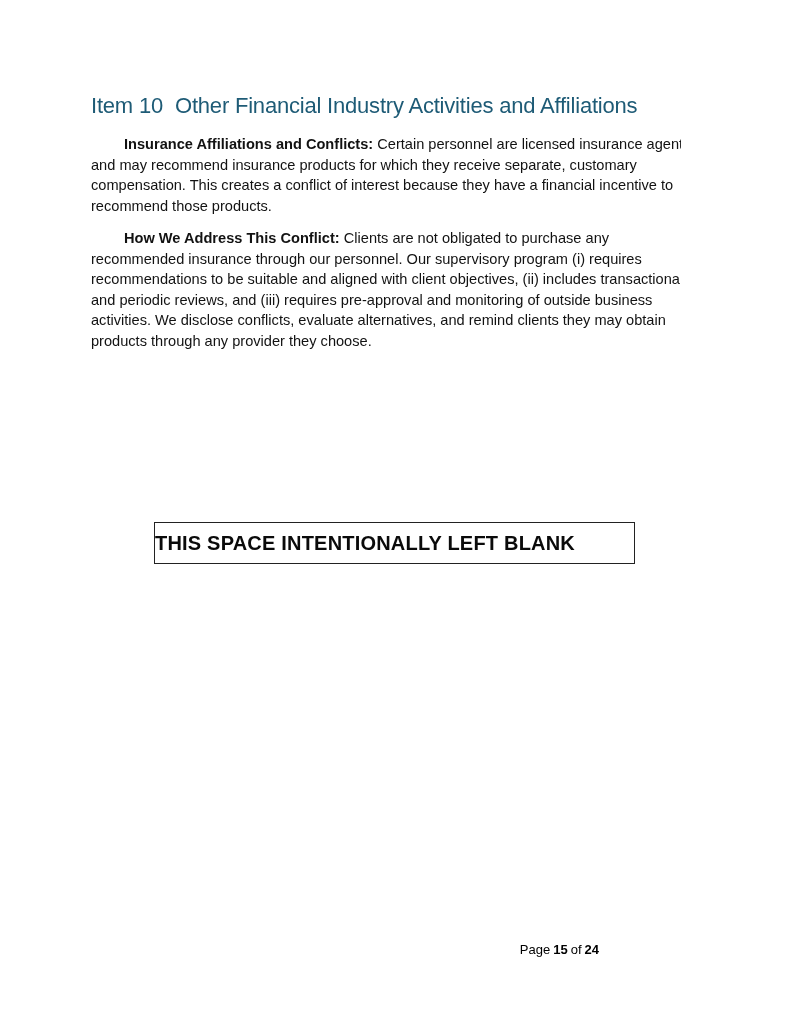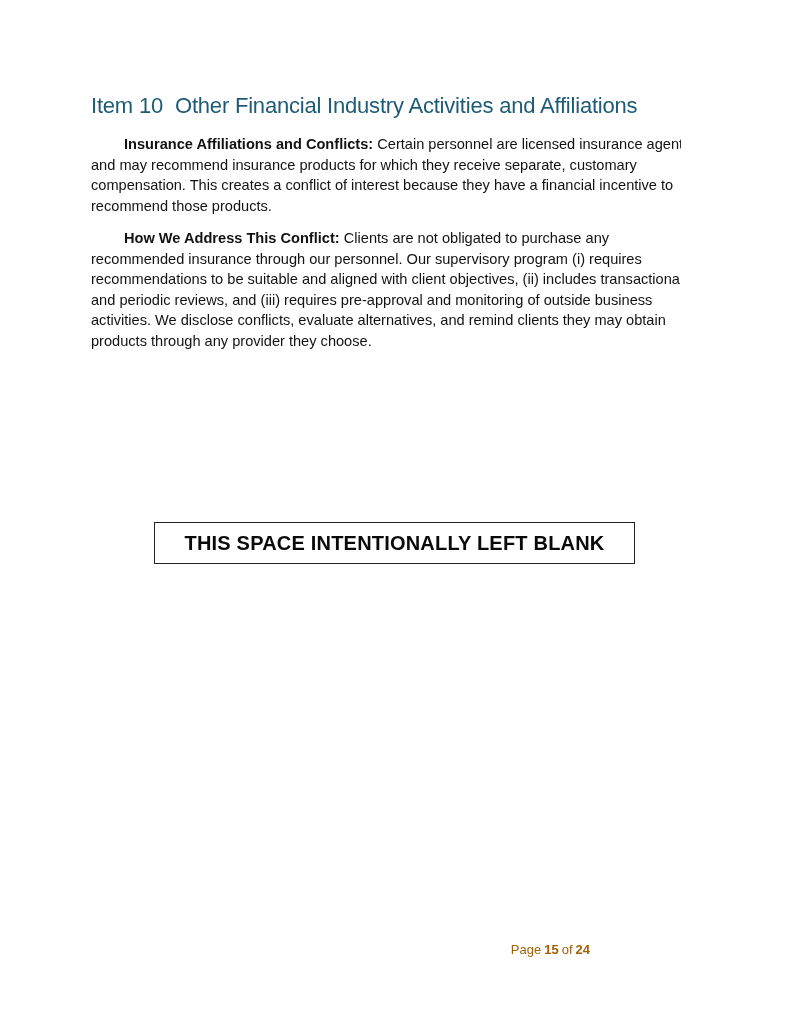"THIS SPACE INTENTIONALLY LEFT BLANK" .placeholder-box { justify-content: center -> flex-start }
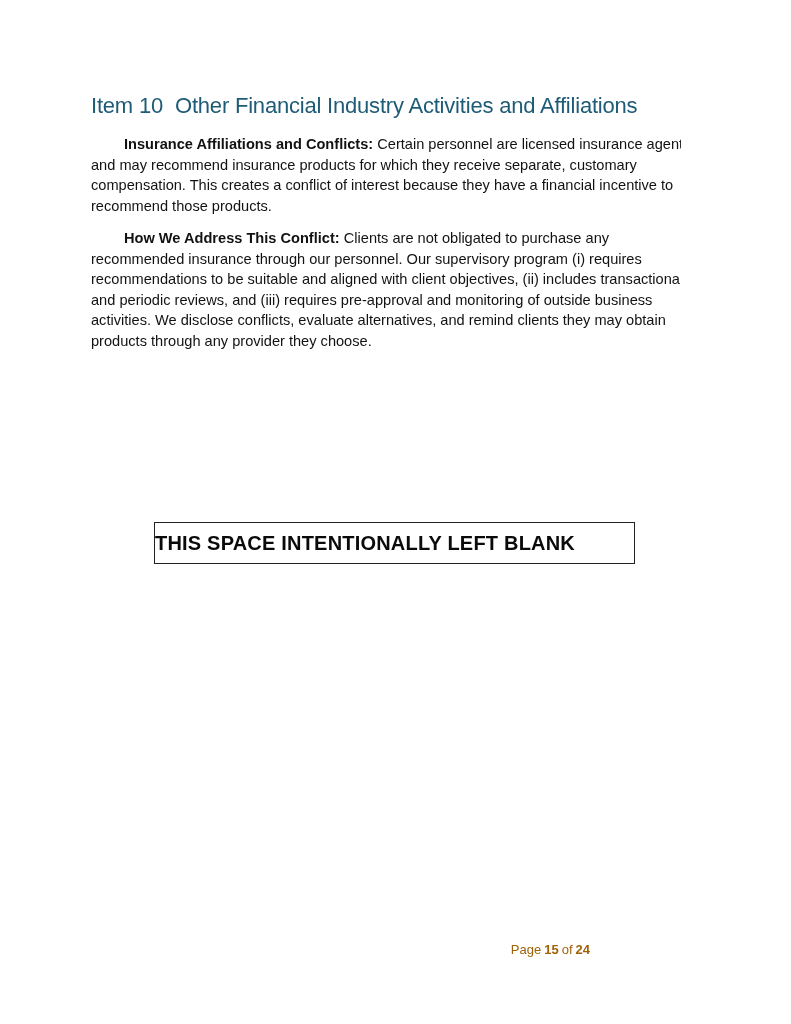"Page 15 of 24" .footer { color: #a16207 -> #000000; right: 91px -> 82px }
